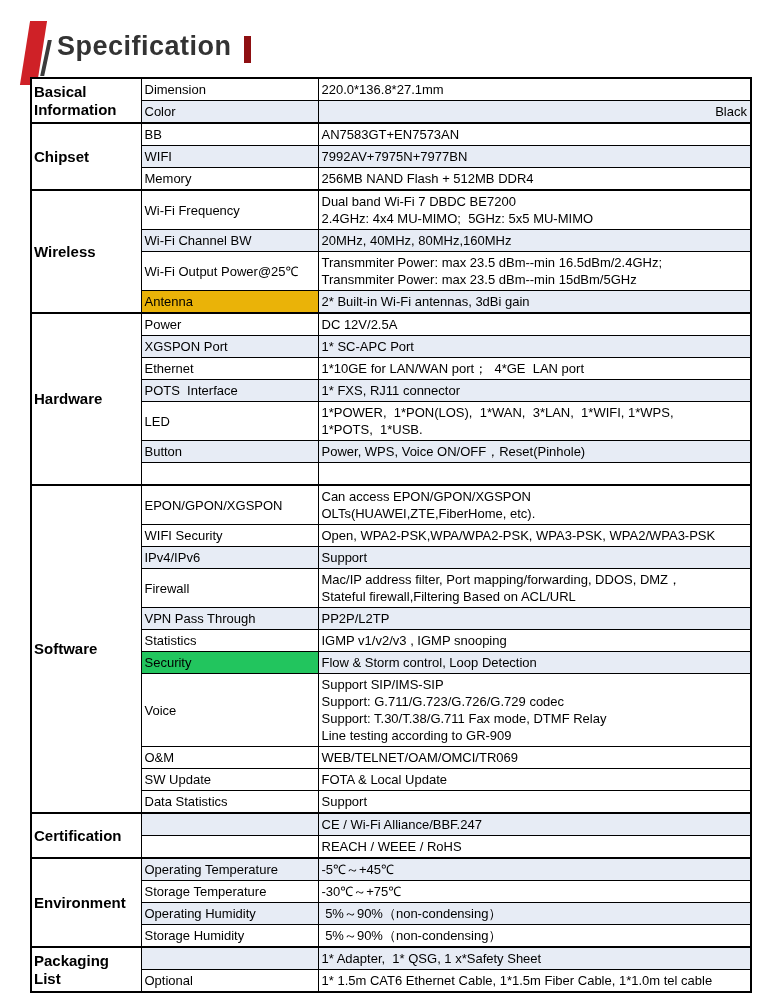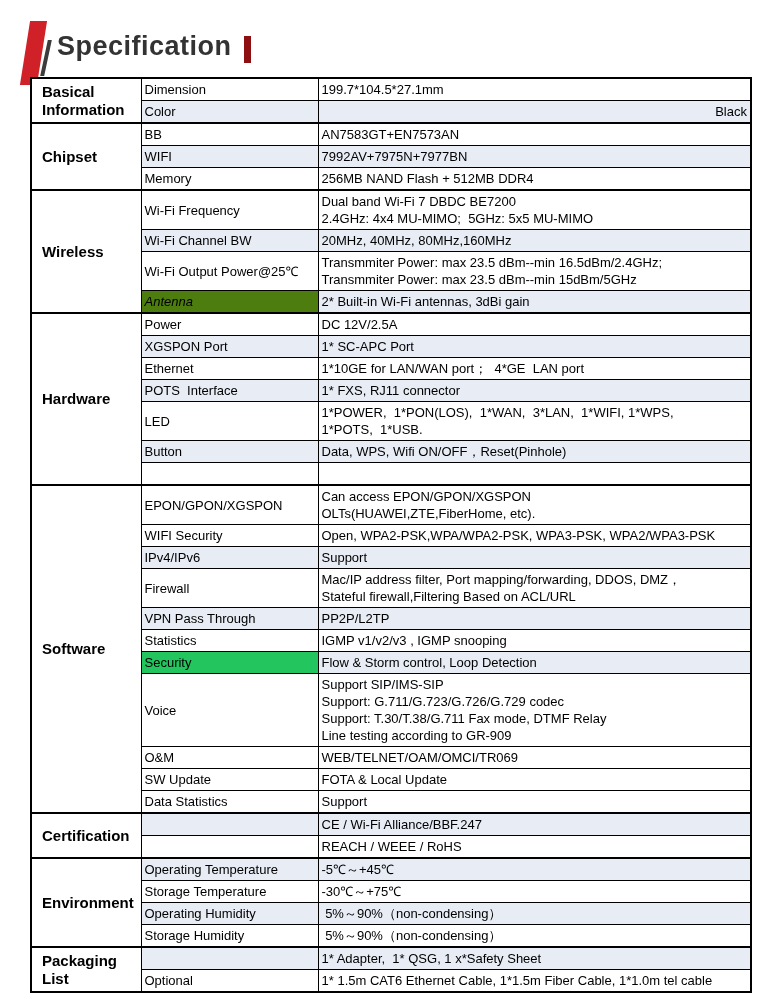"Basical Information" table.spec td.cat { padding-left: 10px -> 2px }
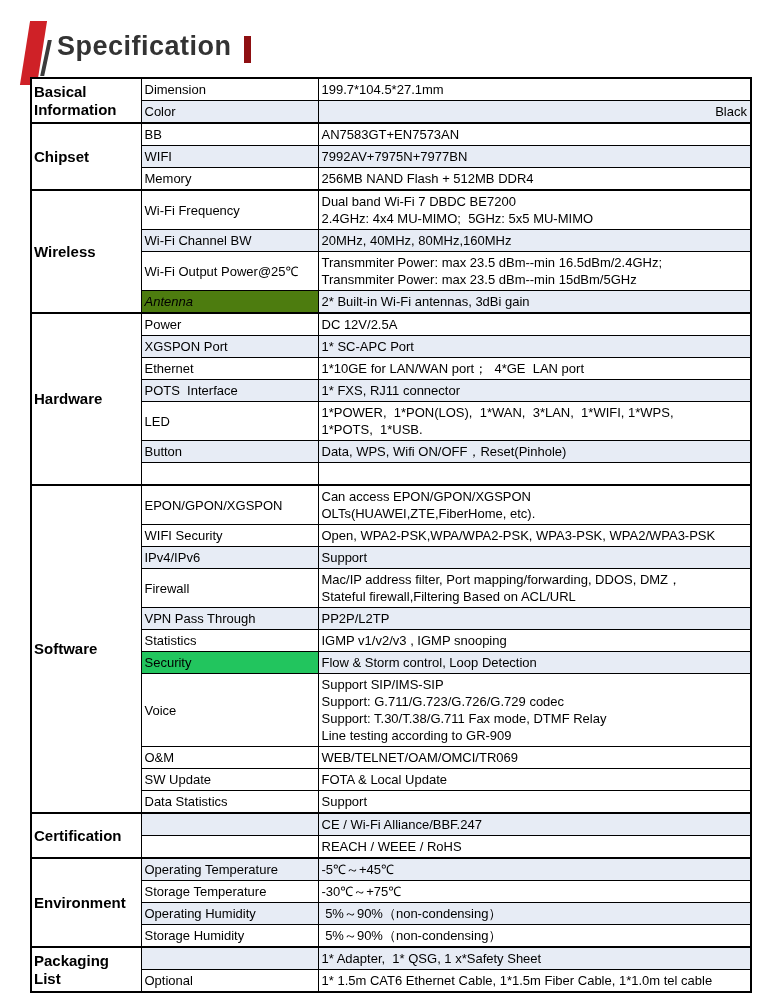"199.7*104.5*27.1mm" td { text: 199.7*104.5 -> 220.0*136.8 }
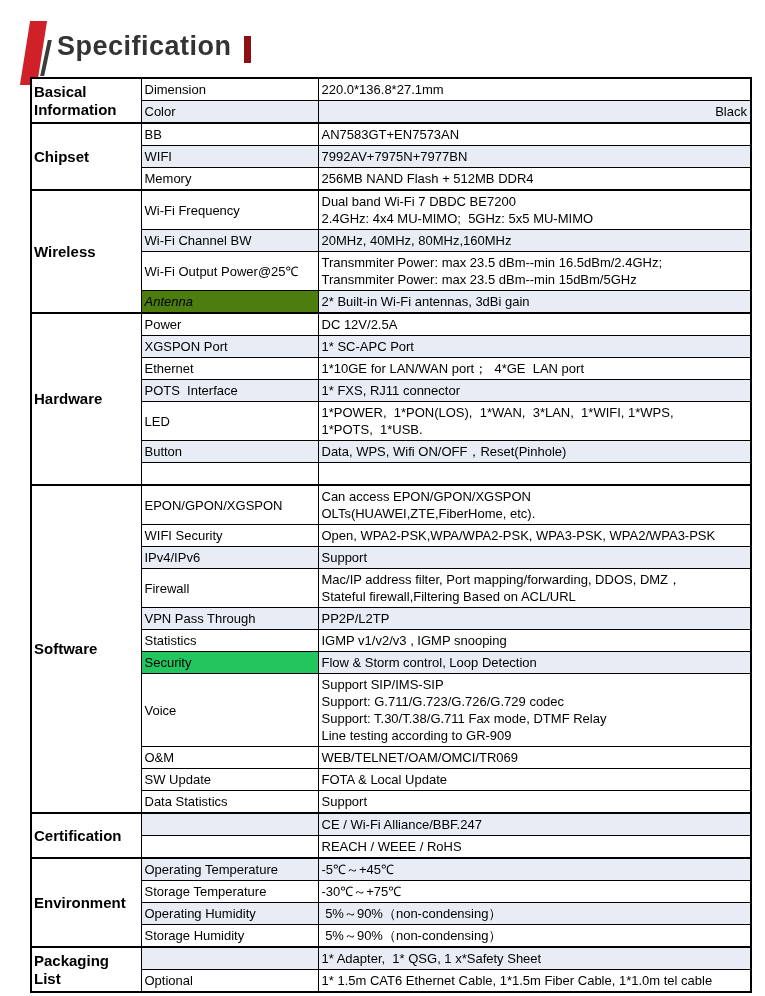"Antenna" td { background: #4d7c0f -> #eab308; font-style: italic -> none }
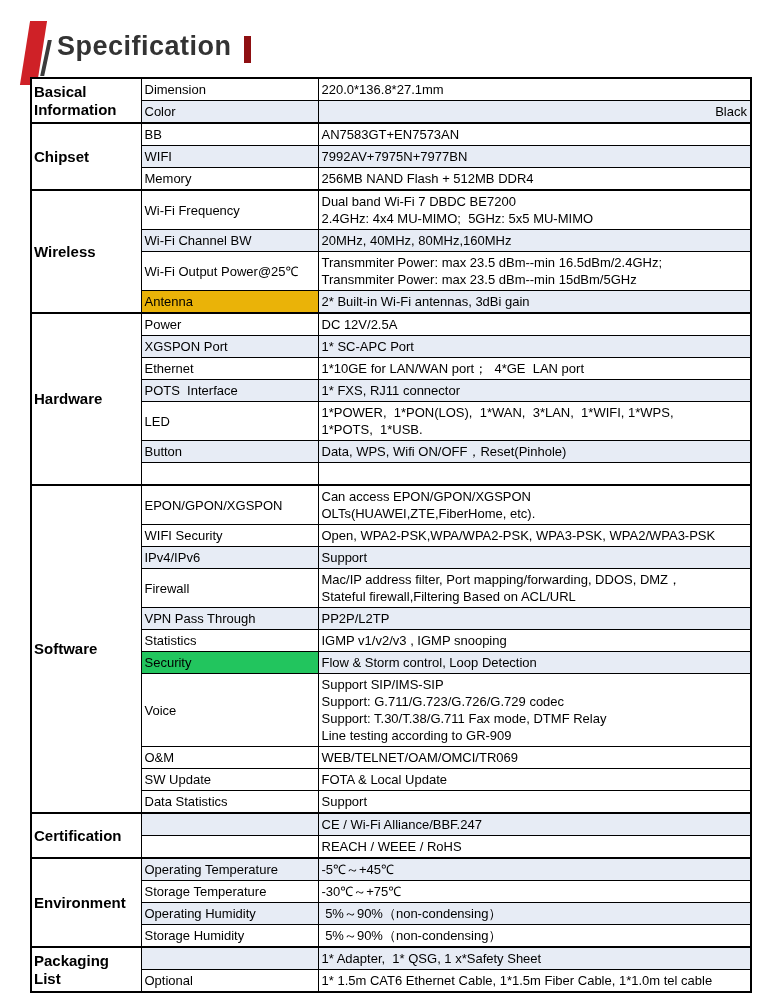"Data, WPS, Wifi ON/OFF，Reset(Pinhole)" td { text: Data, WPS, Wifi -> Power, WPS, Voice }
